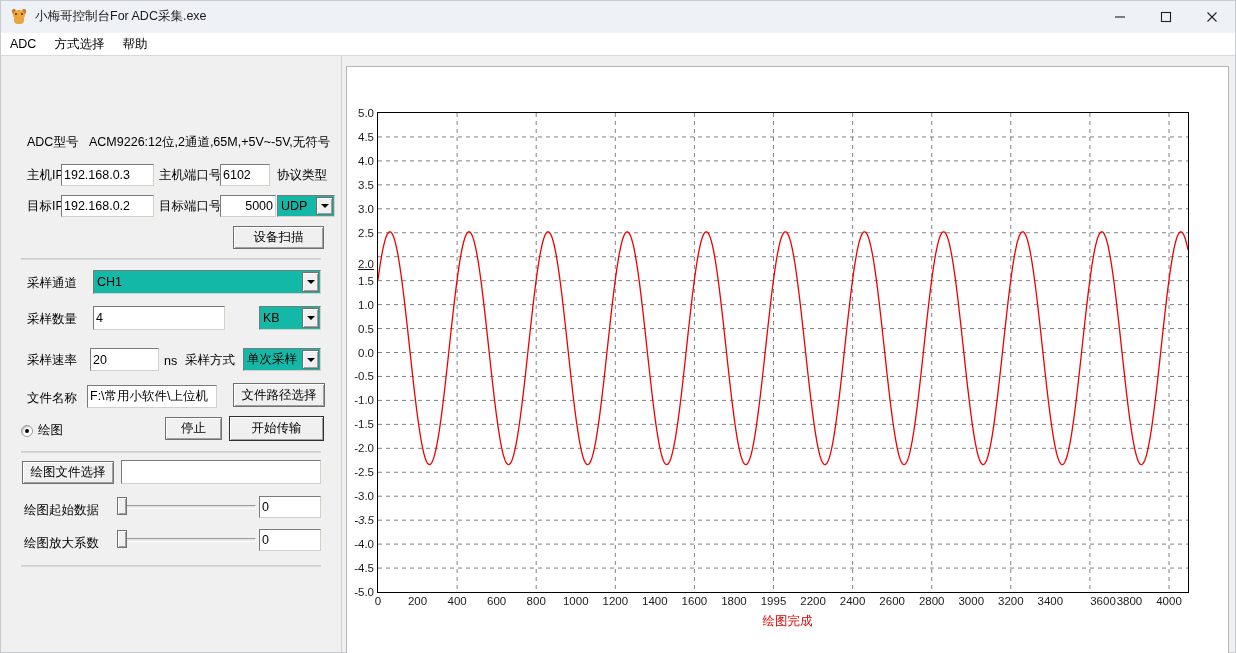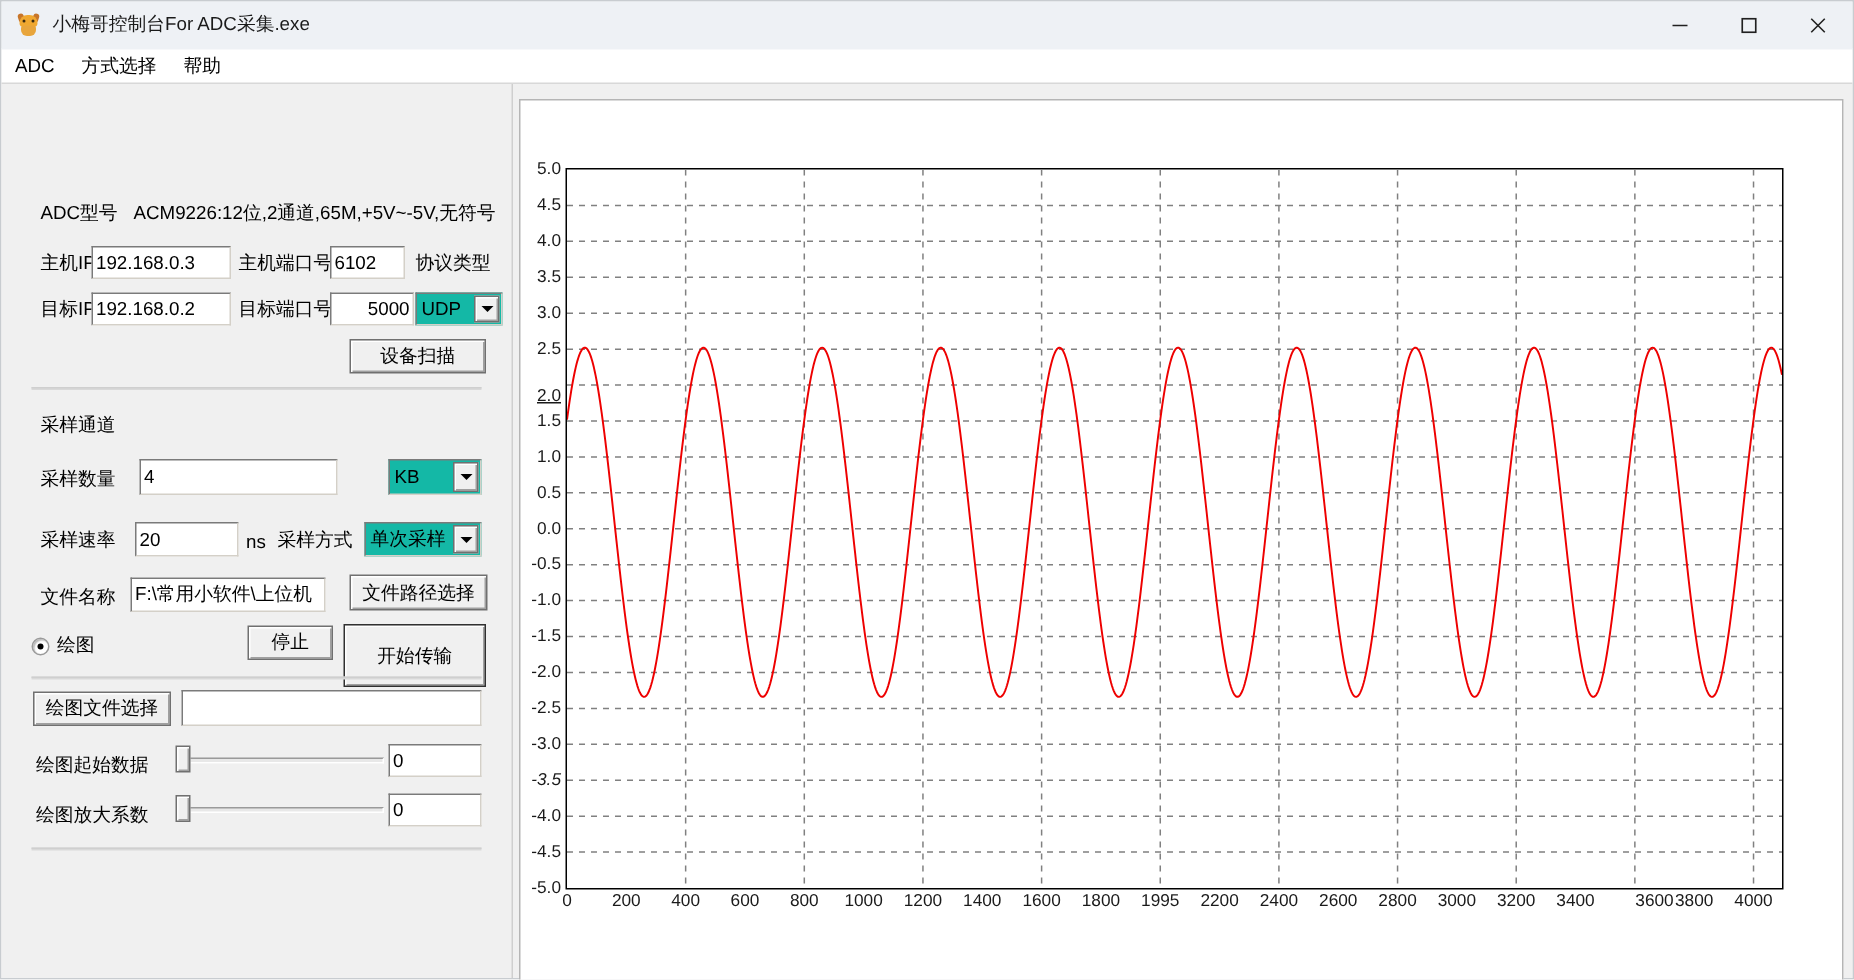"CH1" div.combo { html: none -> <div> <span>CH1</span> <span> <i></i> </span> </div> }
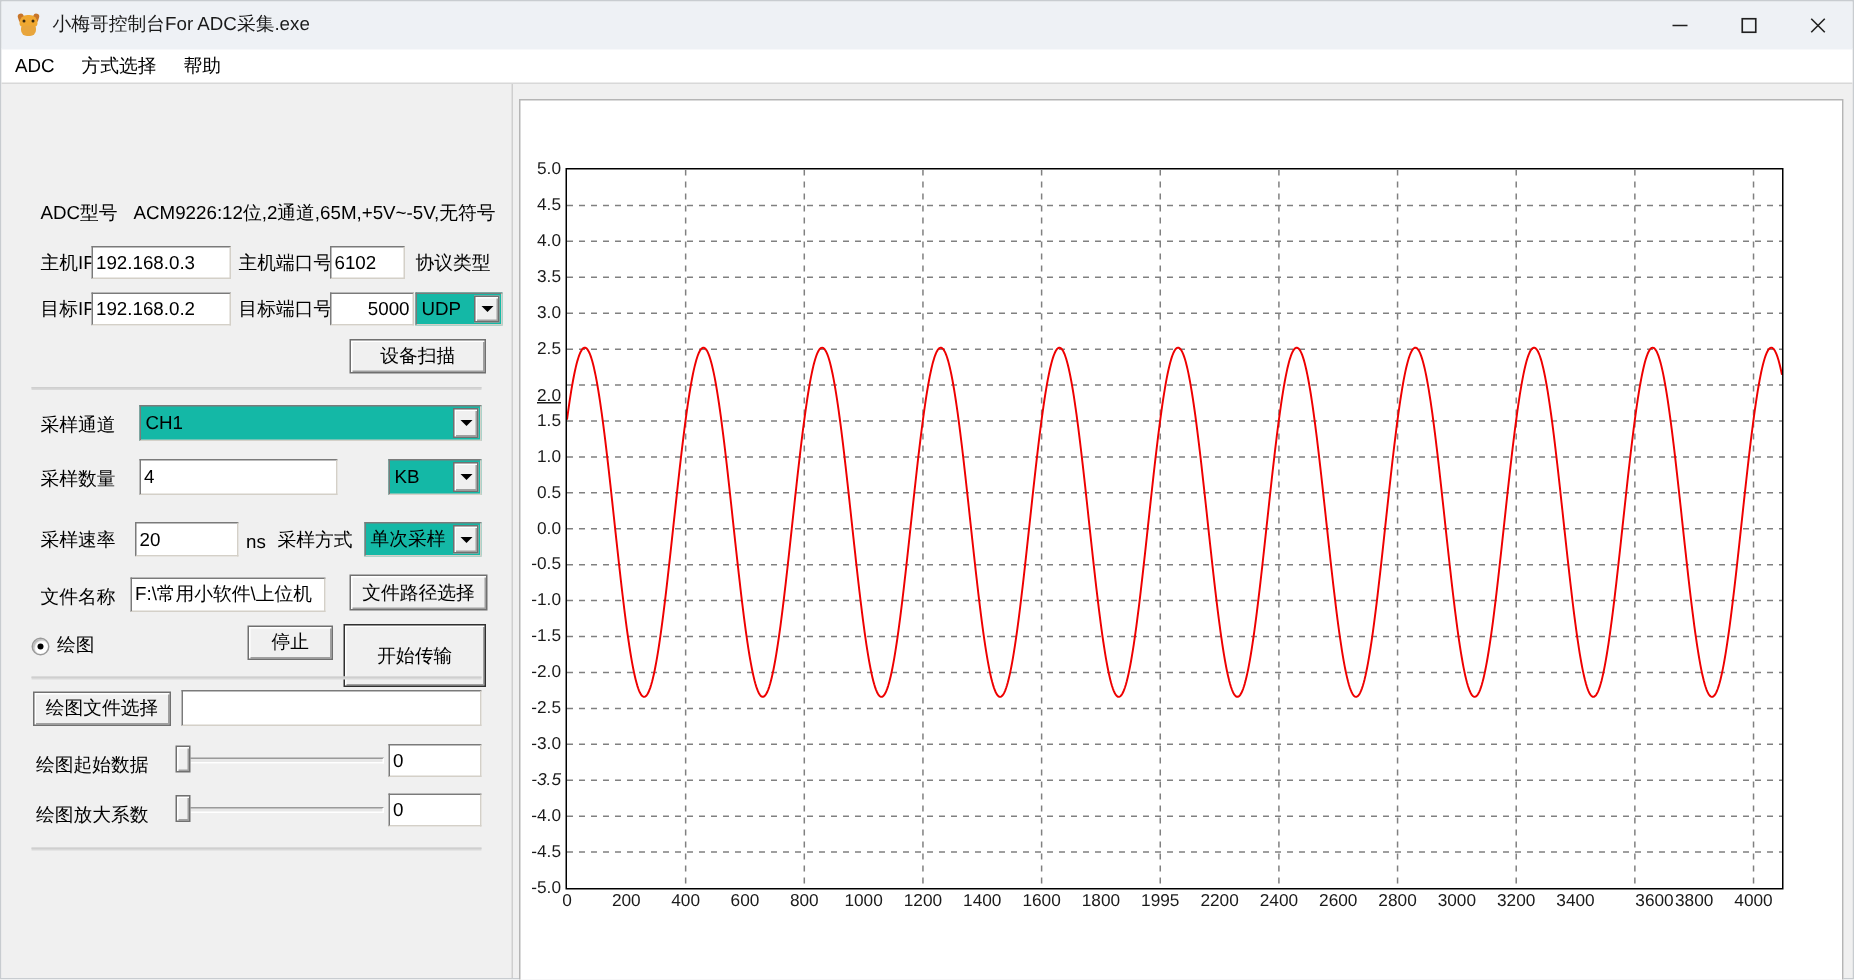"开始传输" div.btn { height: 42px -> 25px }
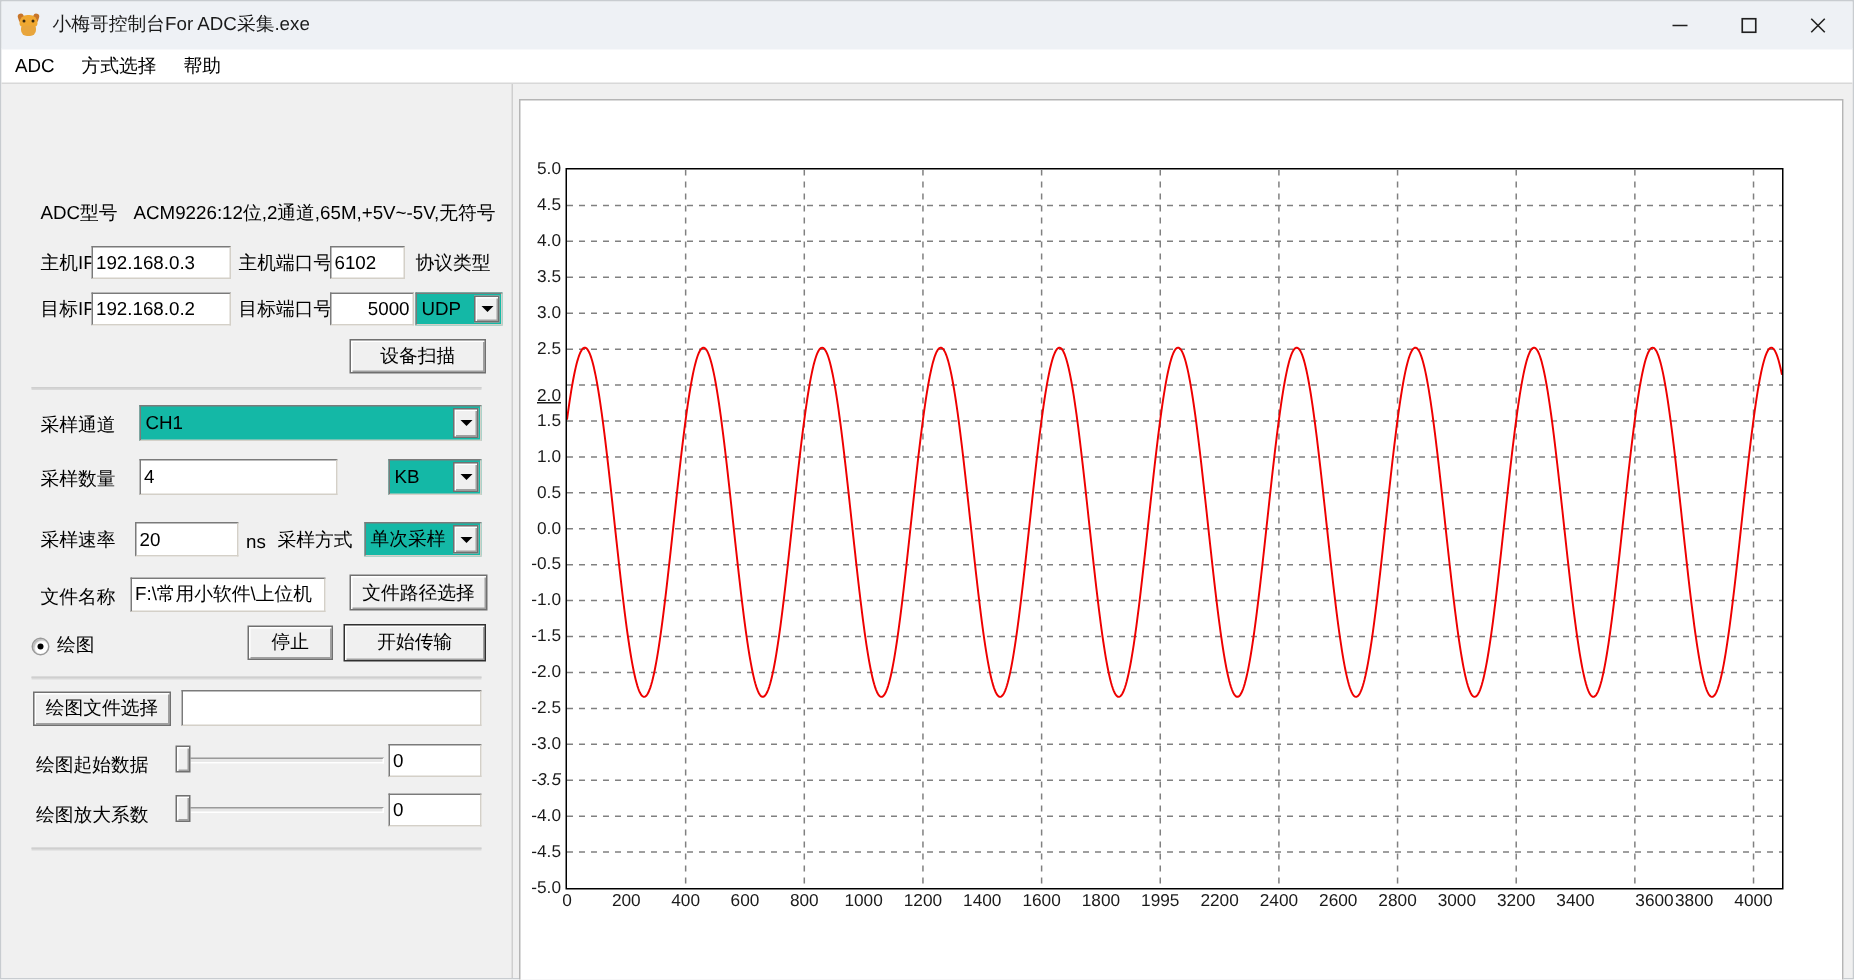"绘图完成" div { html: none -> <div>绘图完成</div> }
